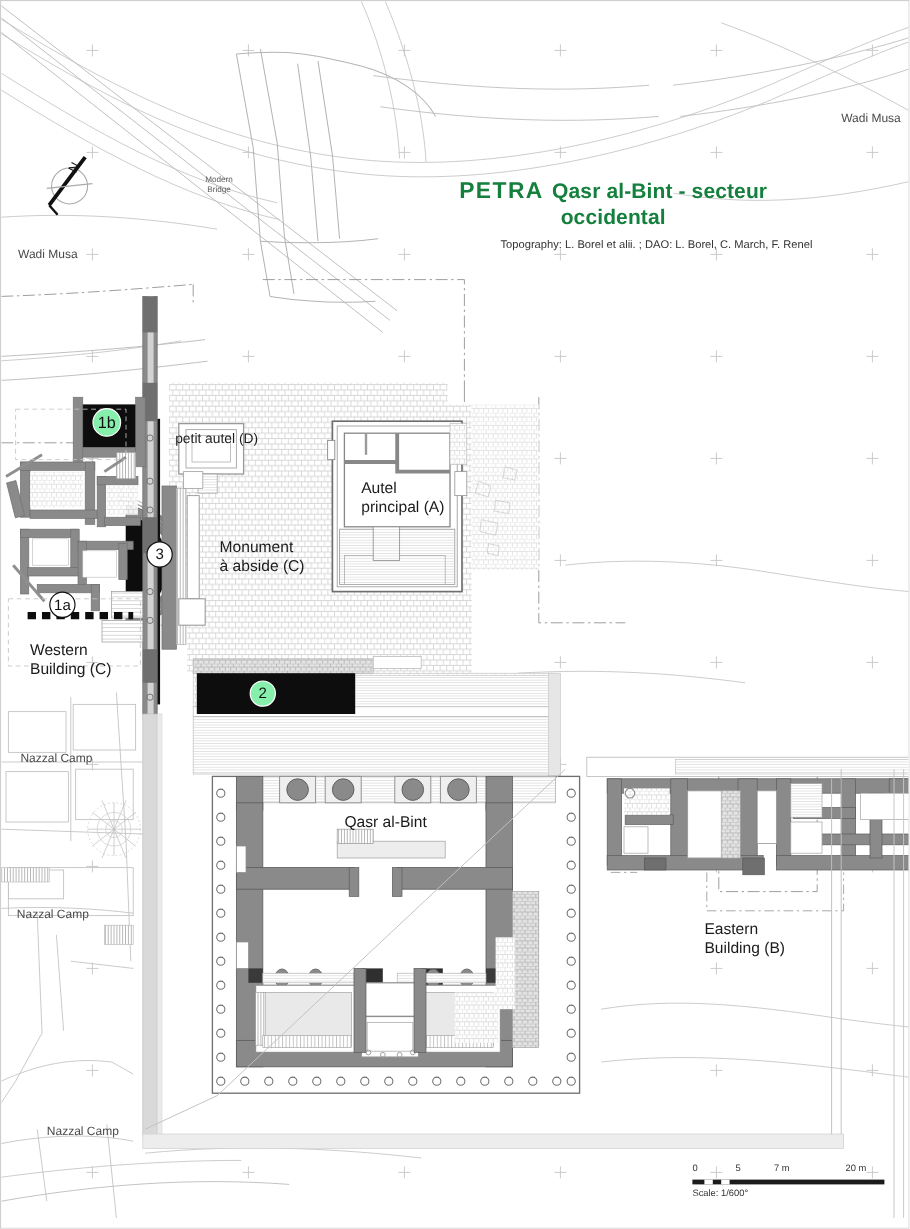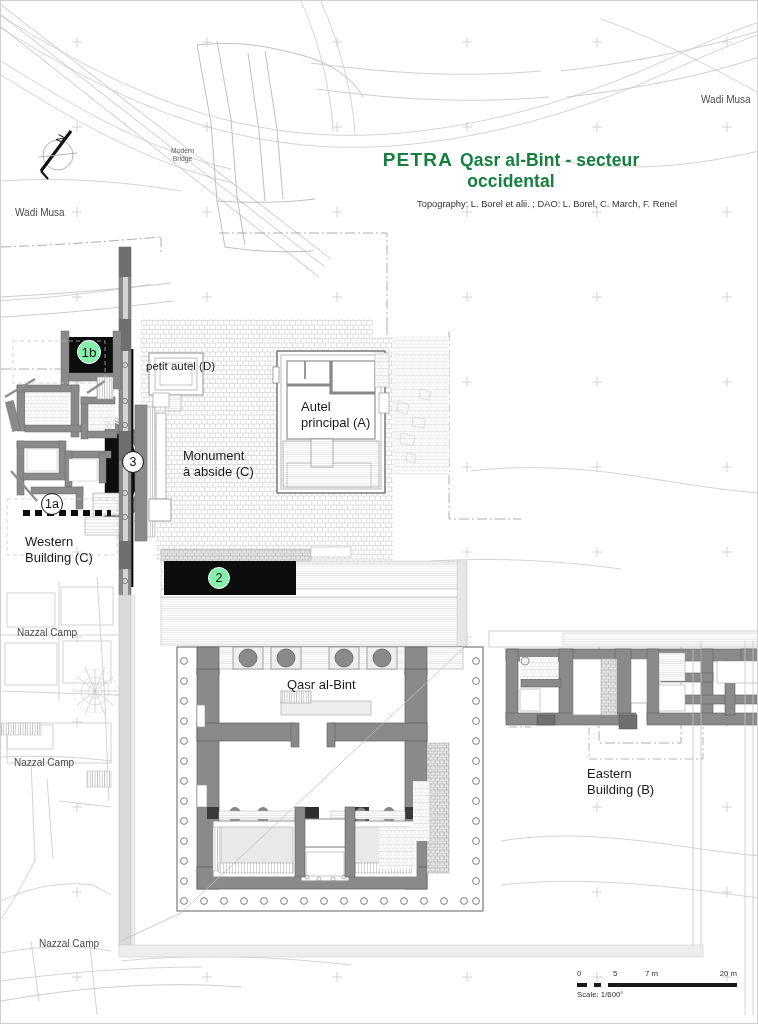"20 m" span { right: 0px -> 15px }
